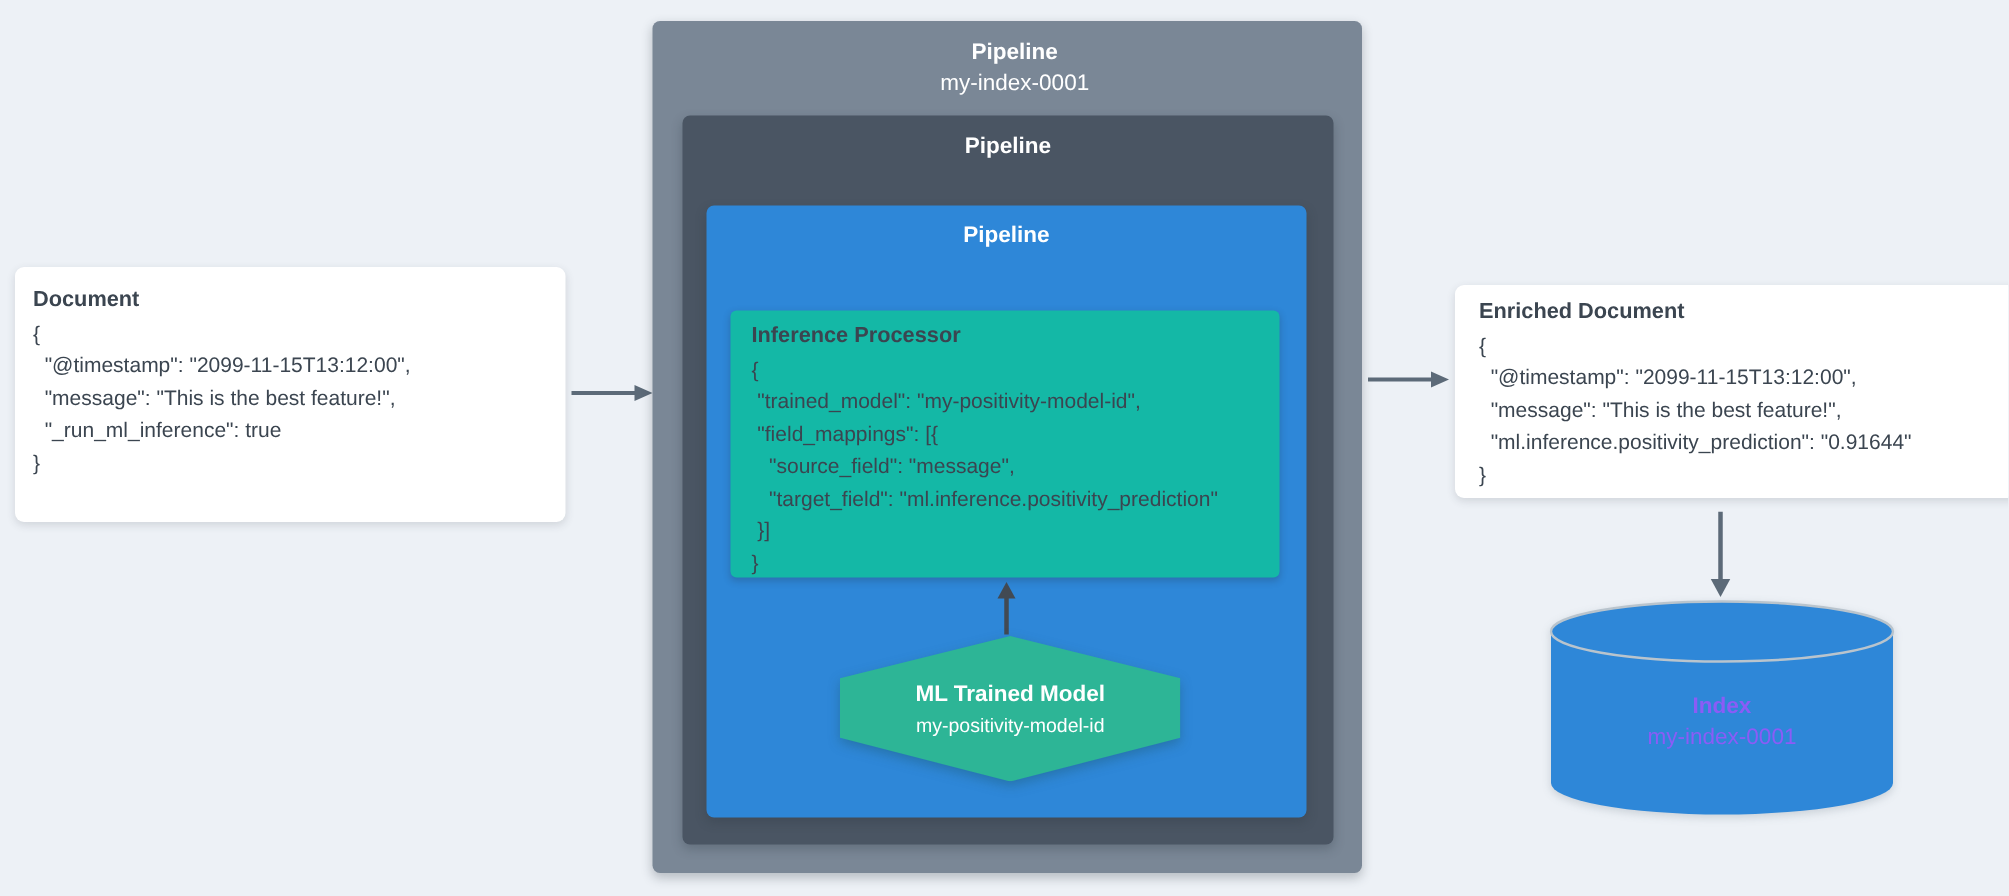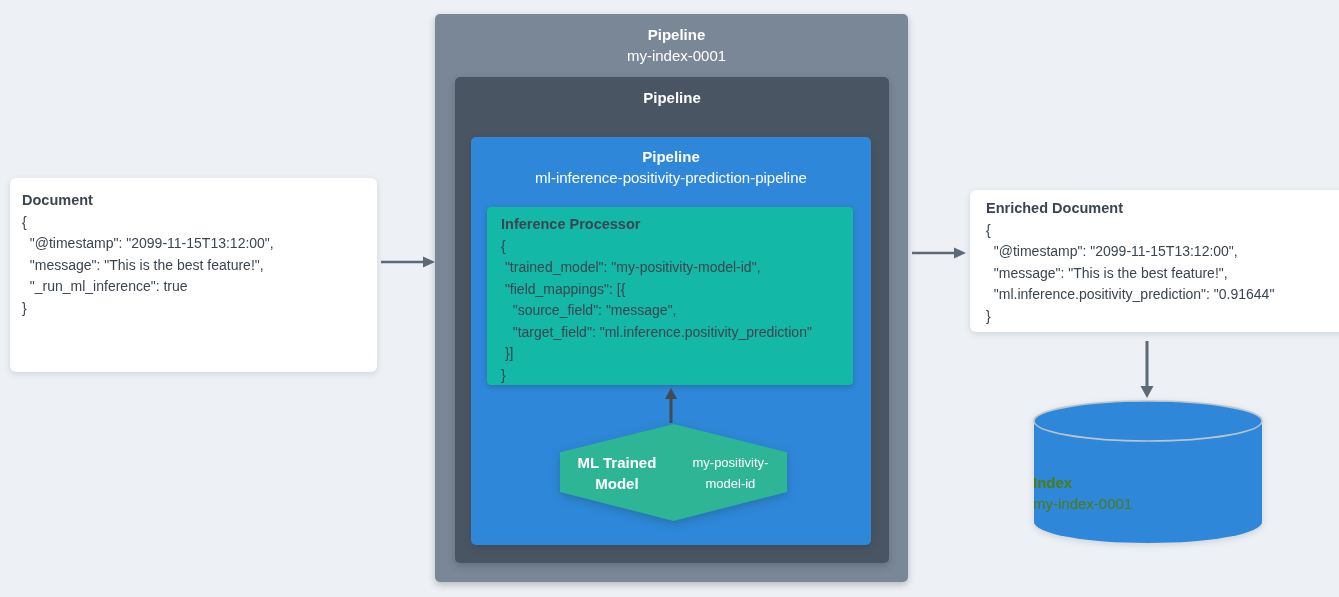"ml-inference-positivity-prediction-pipel" div.pl-name { html: <div>ml-inference-positivity-prediction-pipeline</div> -> none }
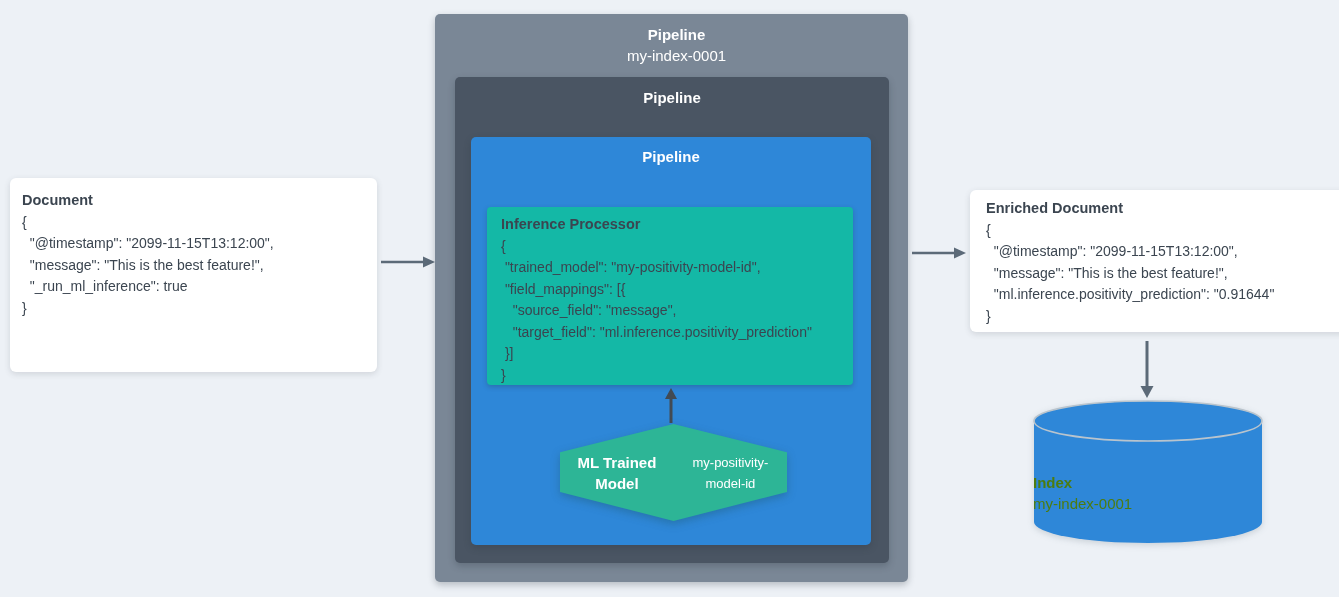"Document" #document-card { height: 194px -> 170px }
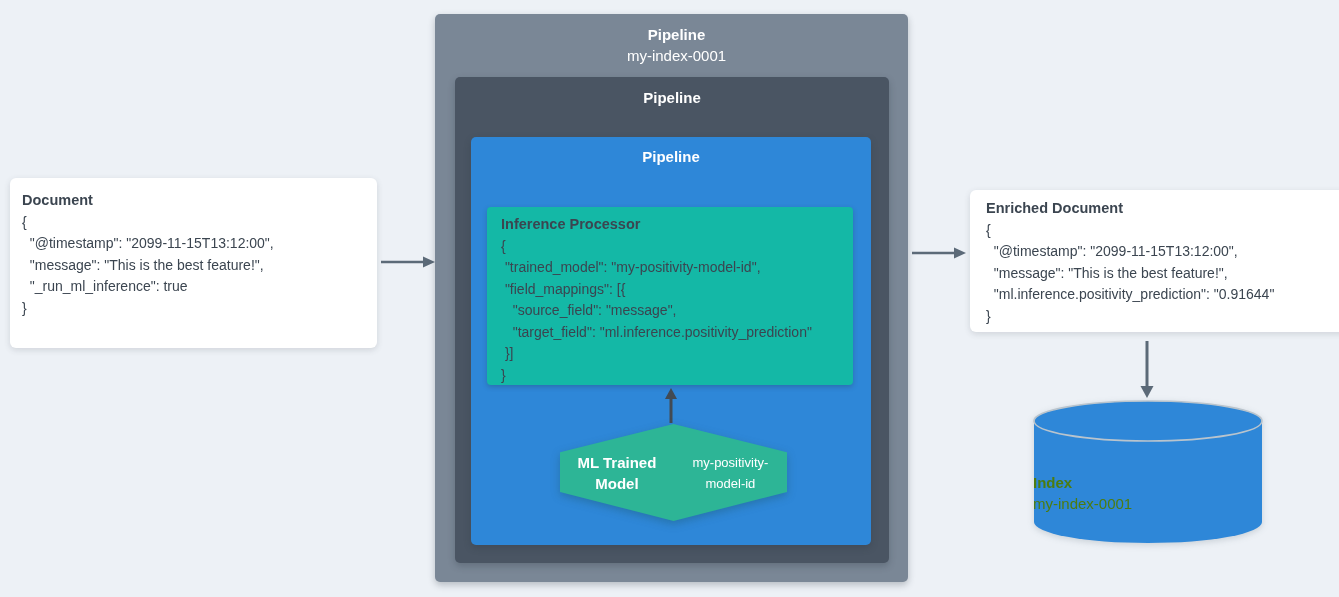"ML Trained Model" .hex { flex-direction: row -> column }
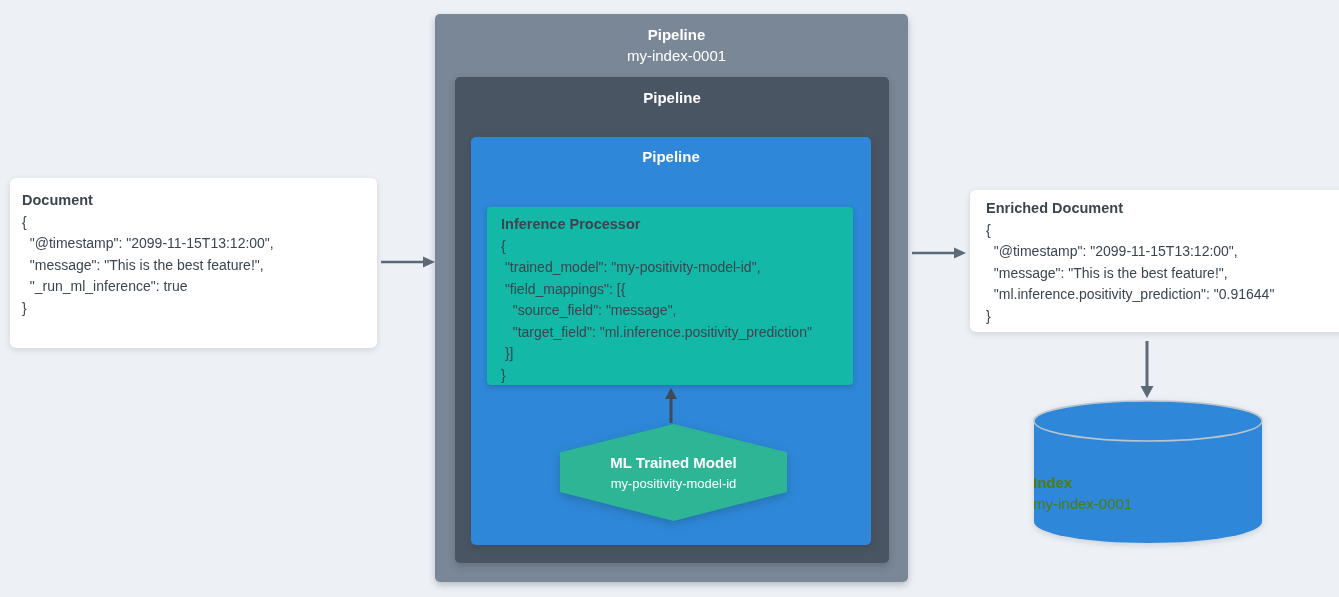"Index" .cyl-text { color: #4d7c0f -> #8b5cf6; text-align: none -> center; top: 72px -> 60px }
